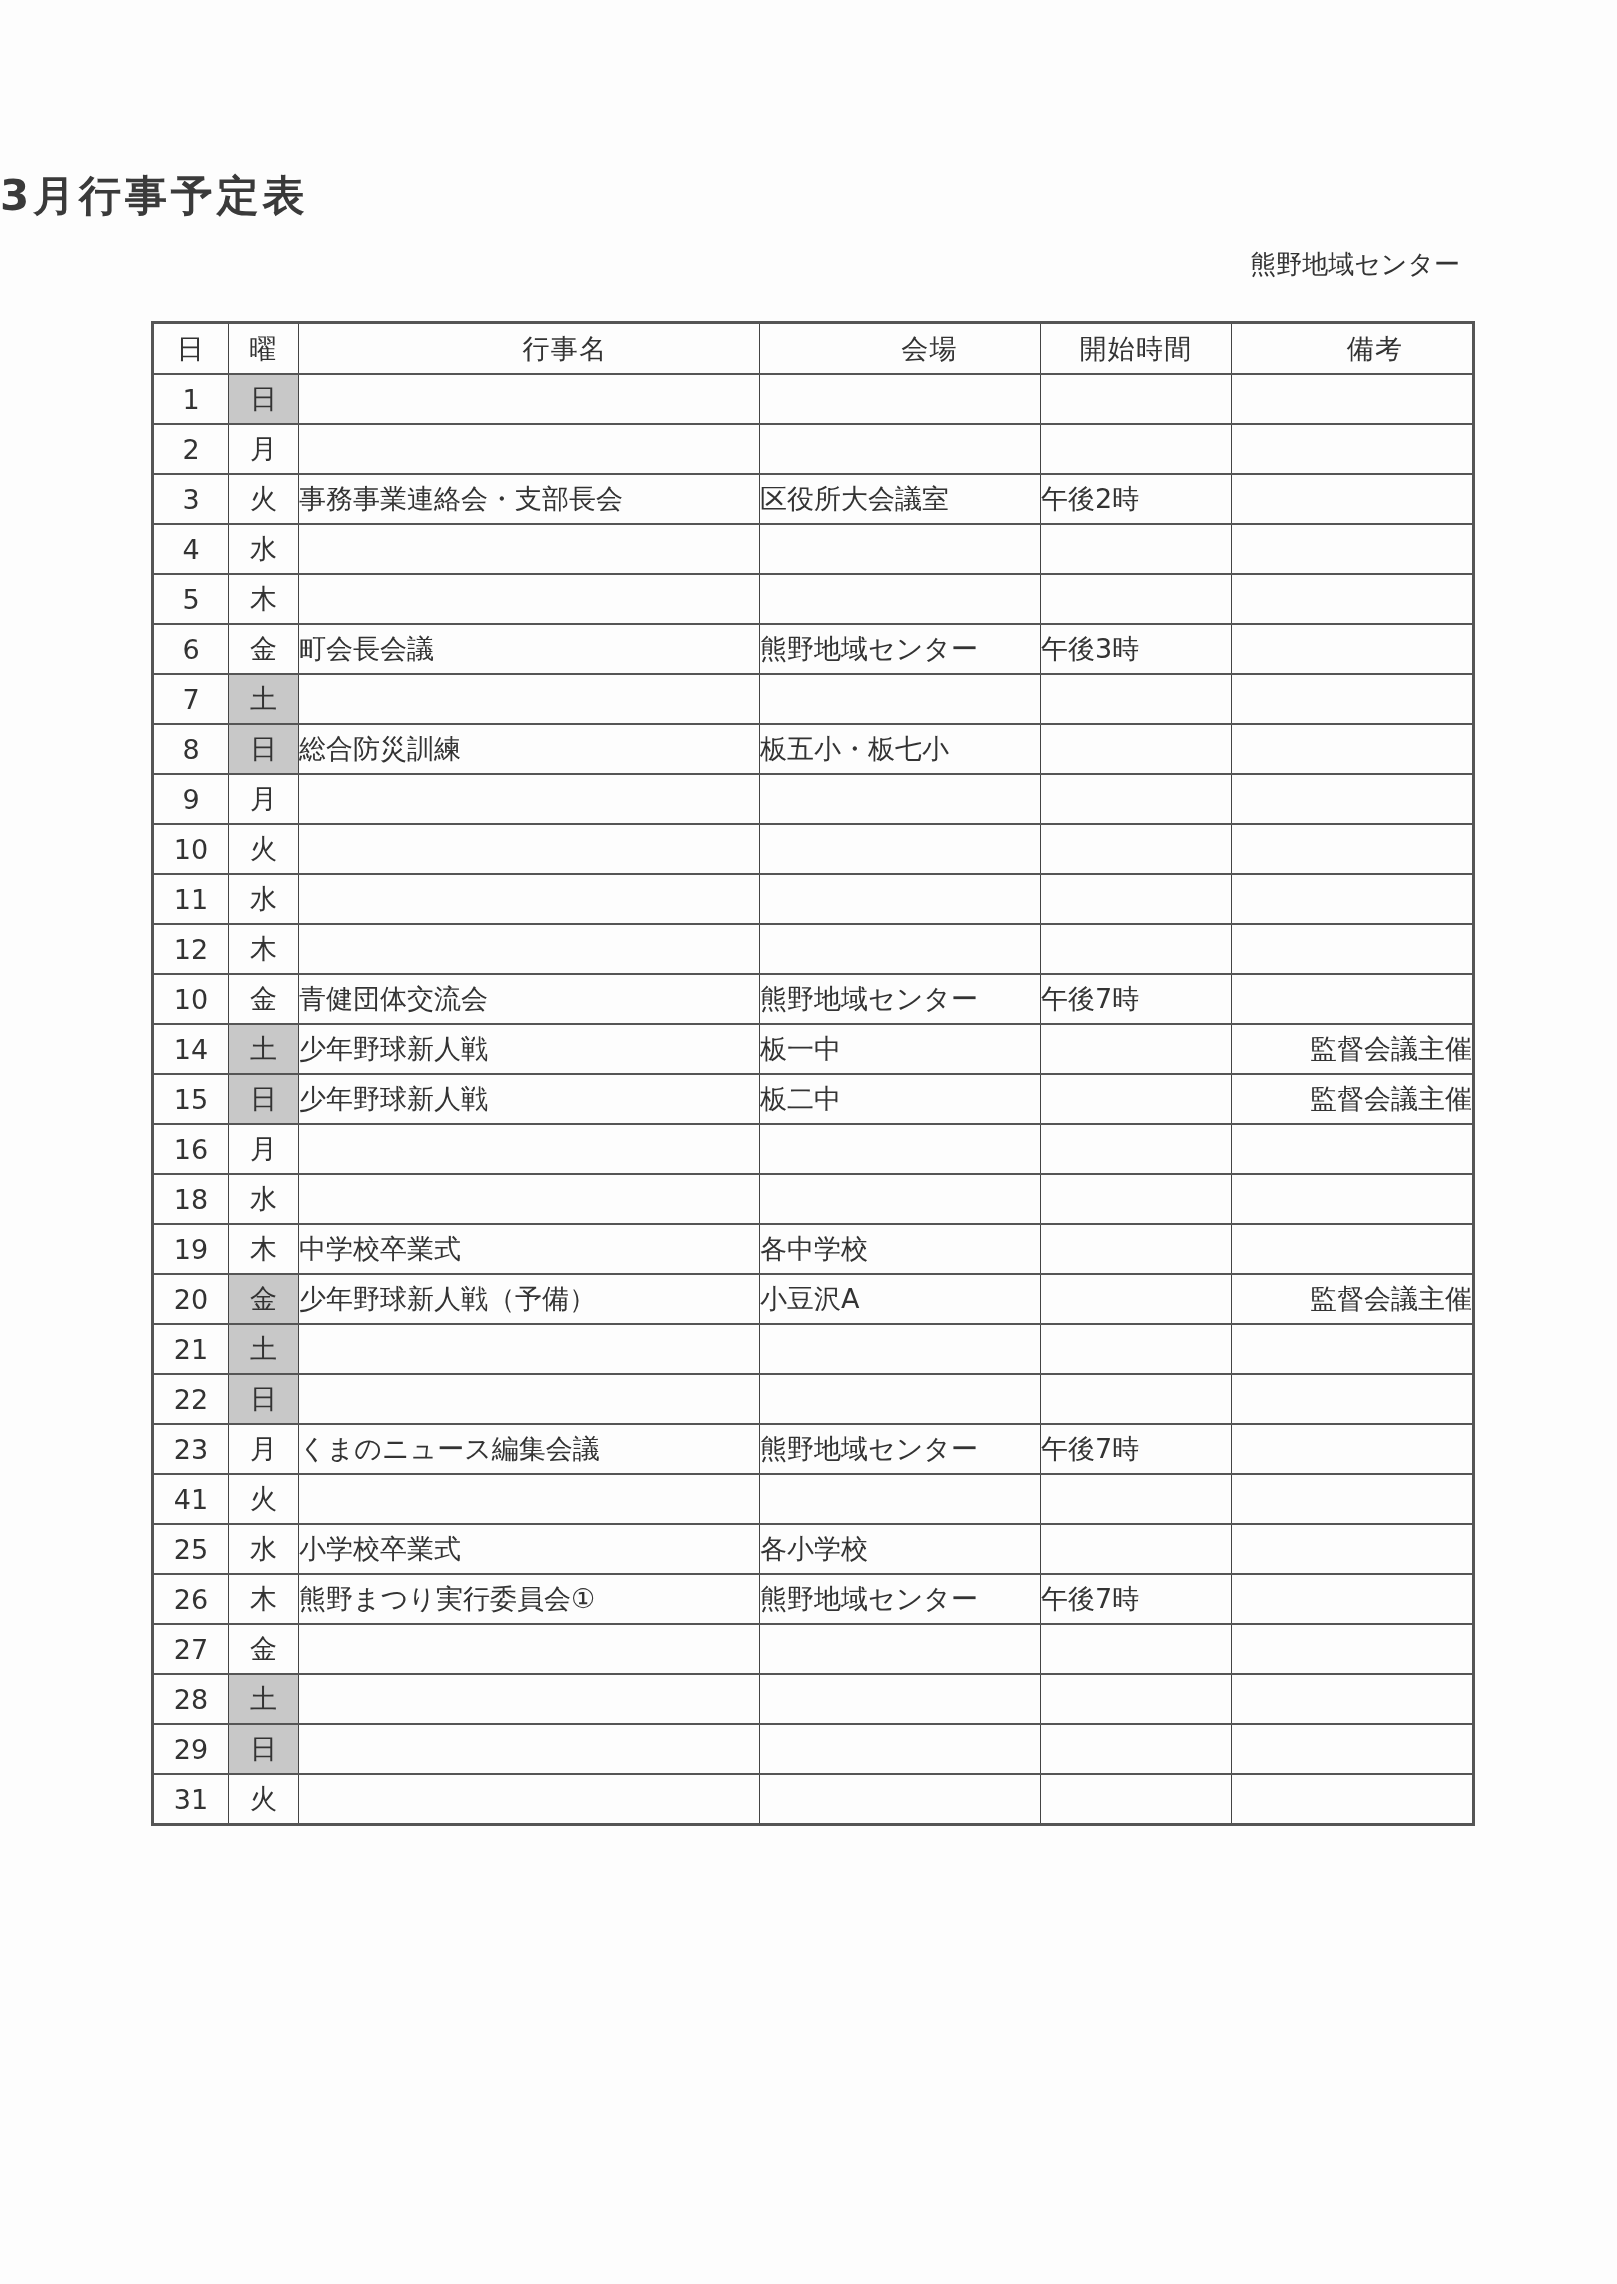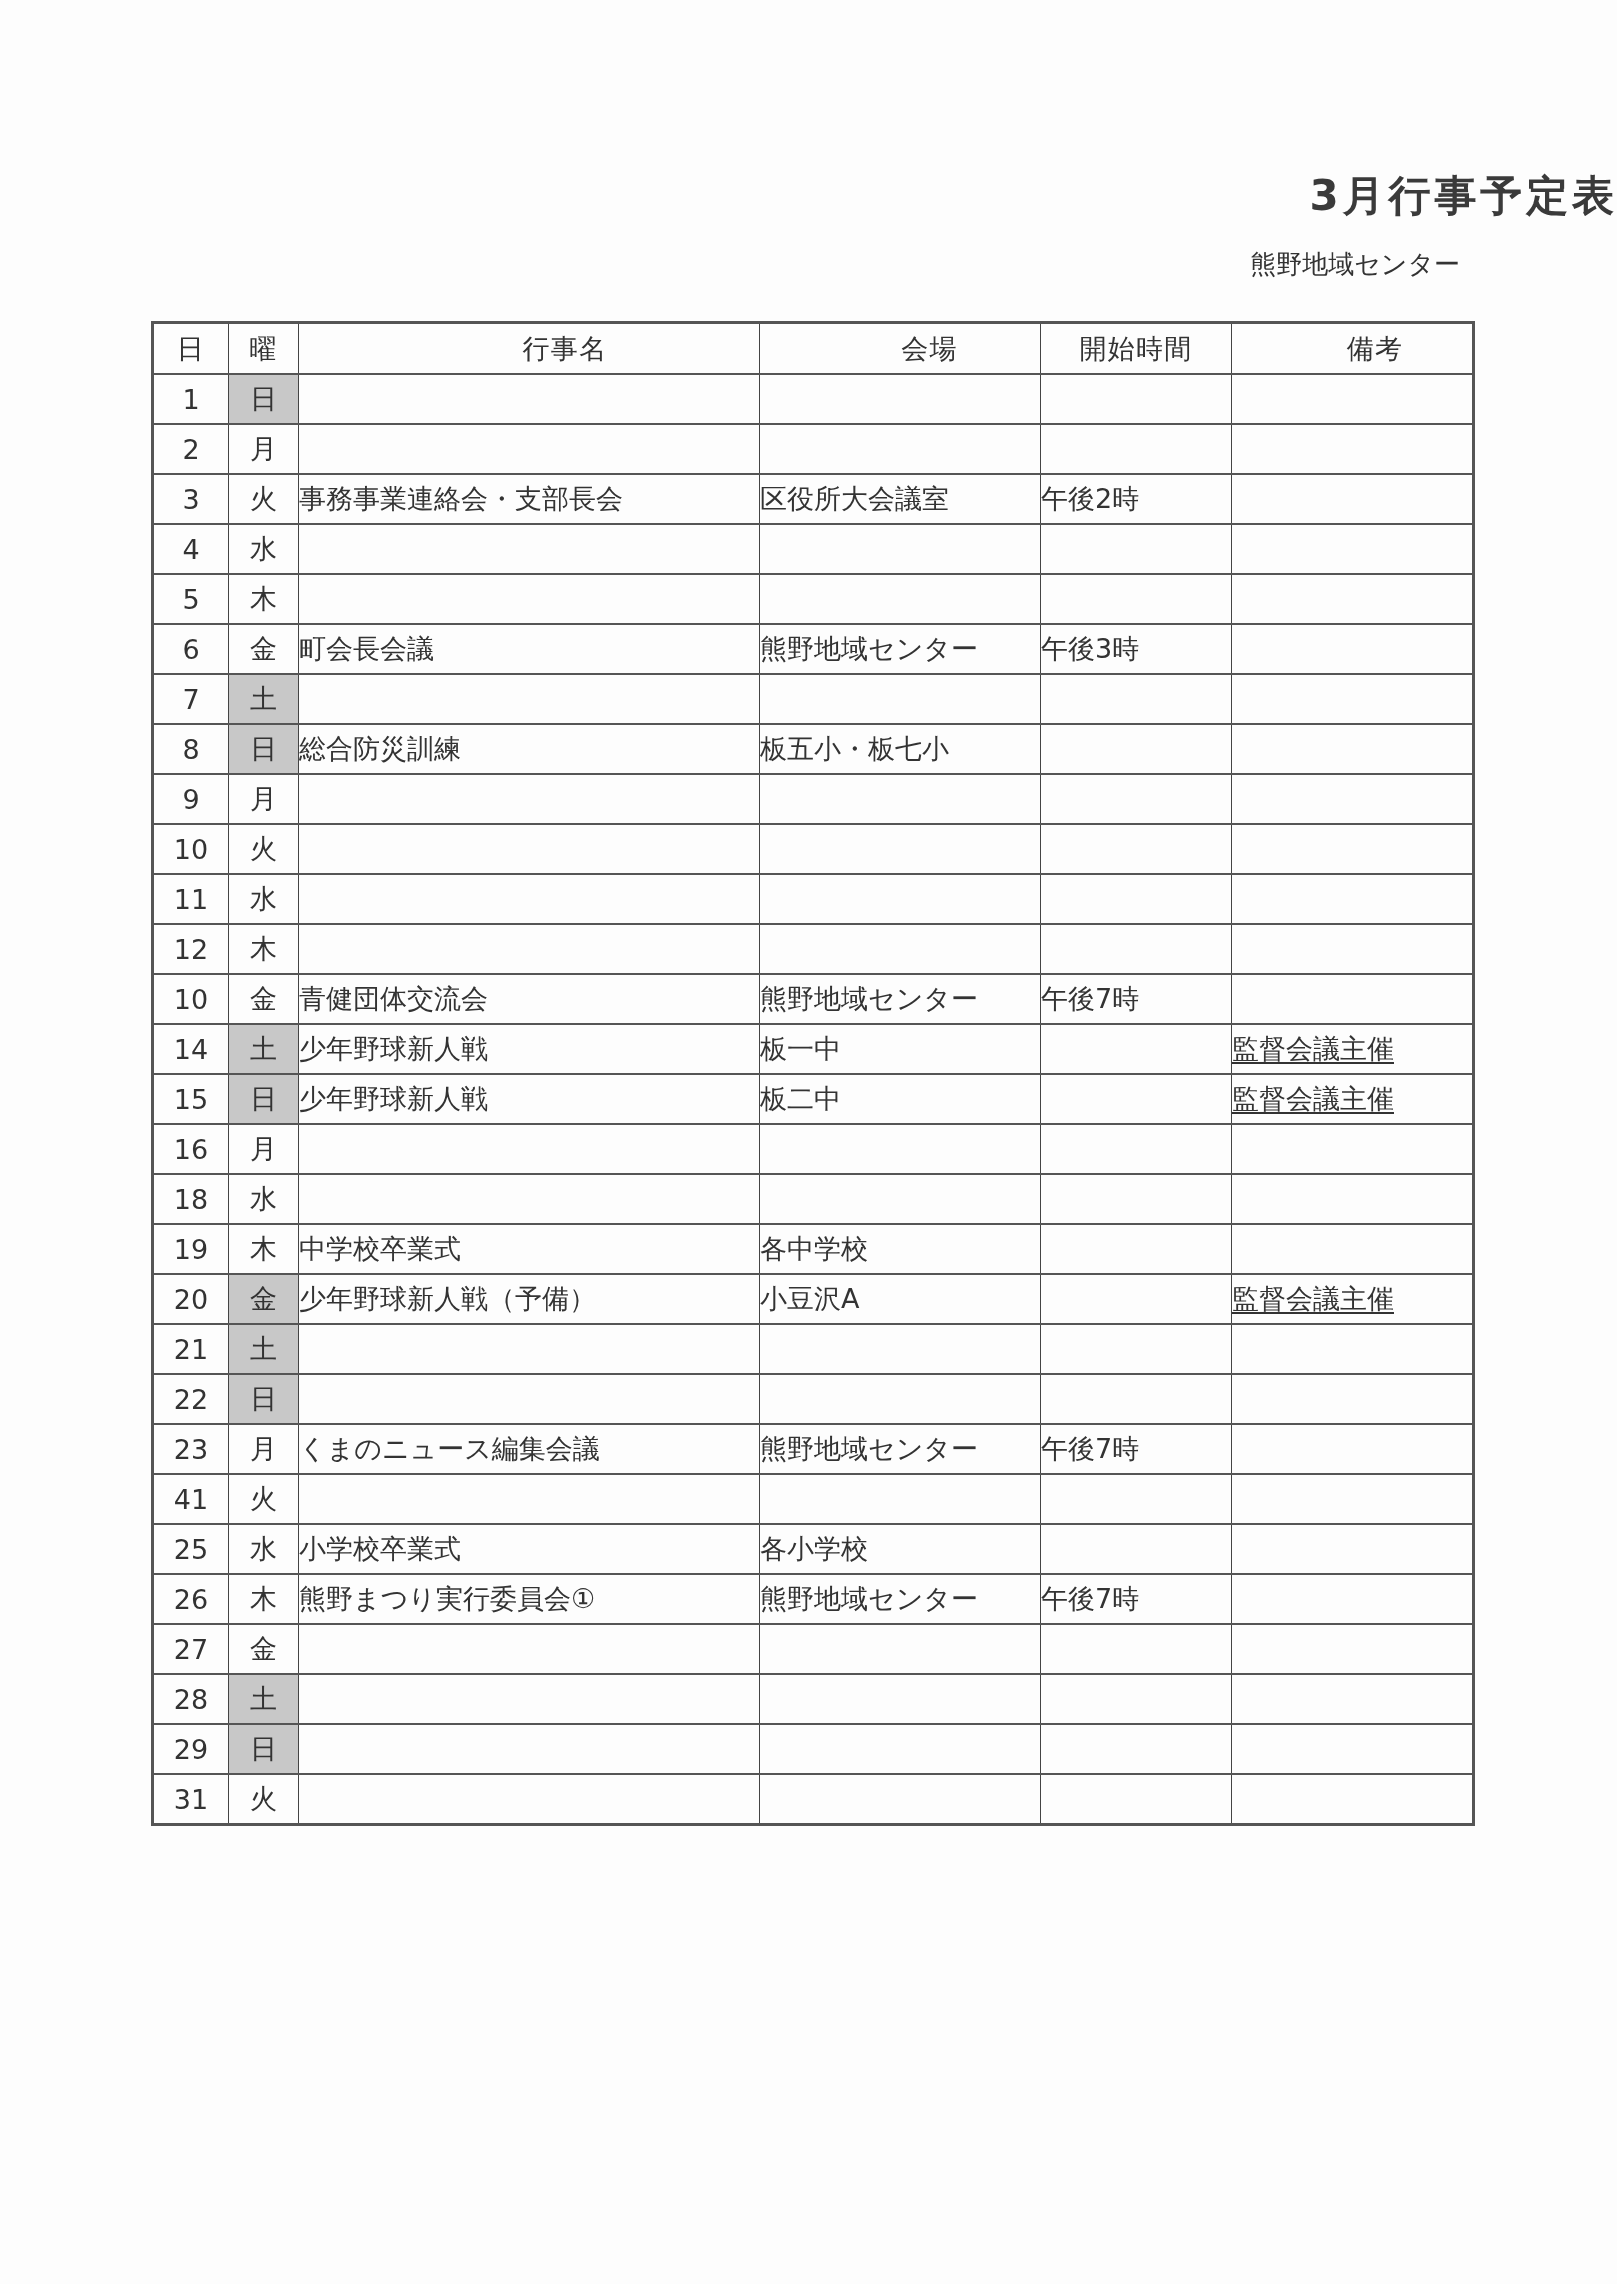"3月行事予定表" .title { text-align: right -> left }
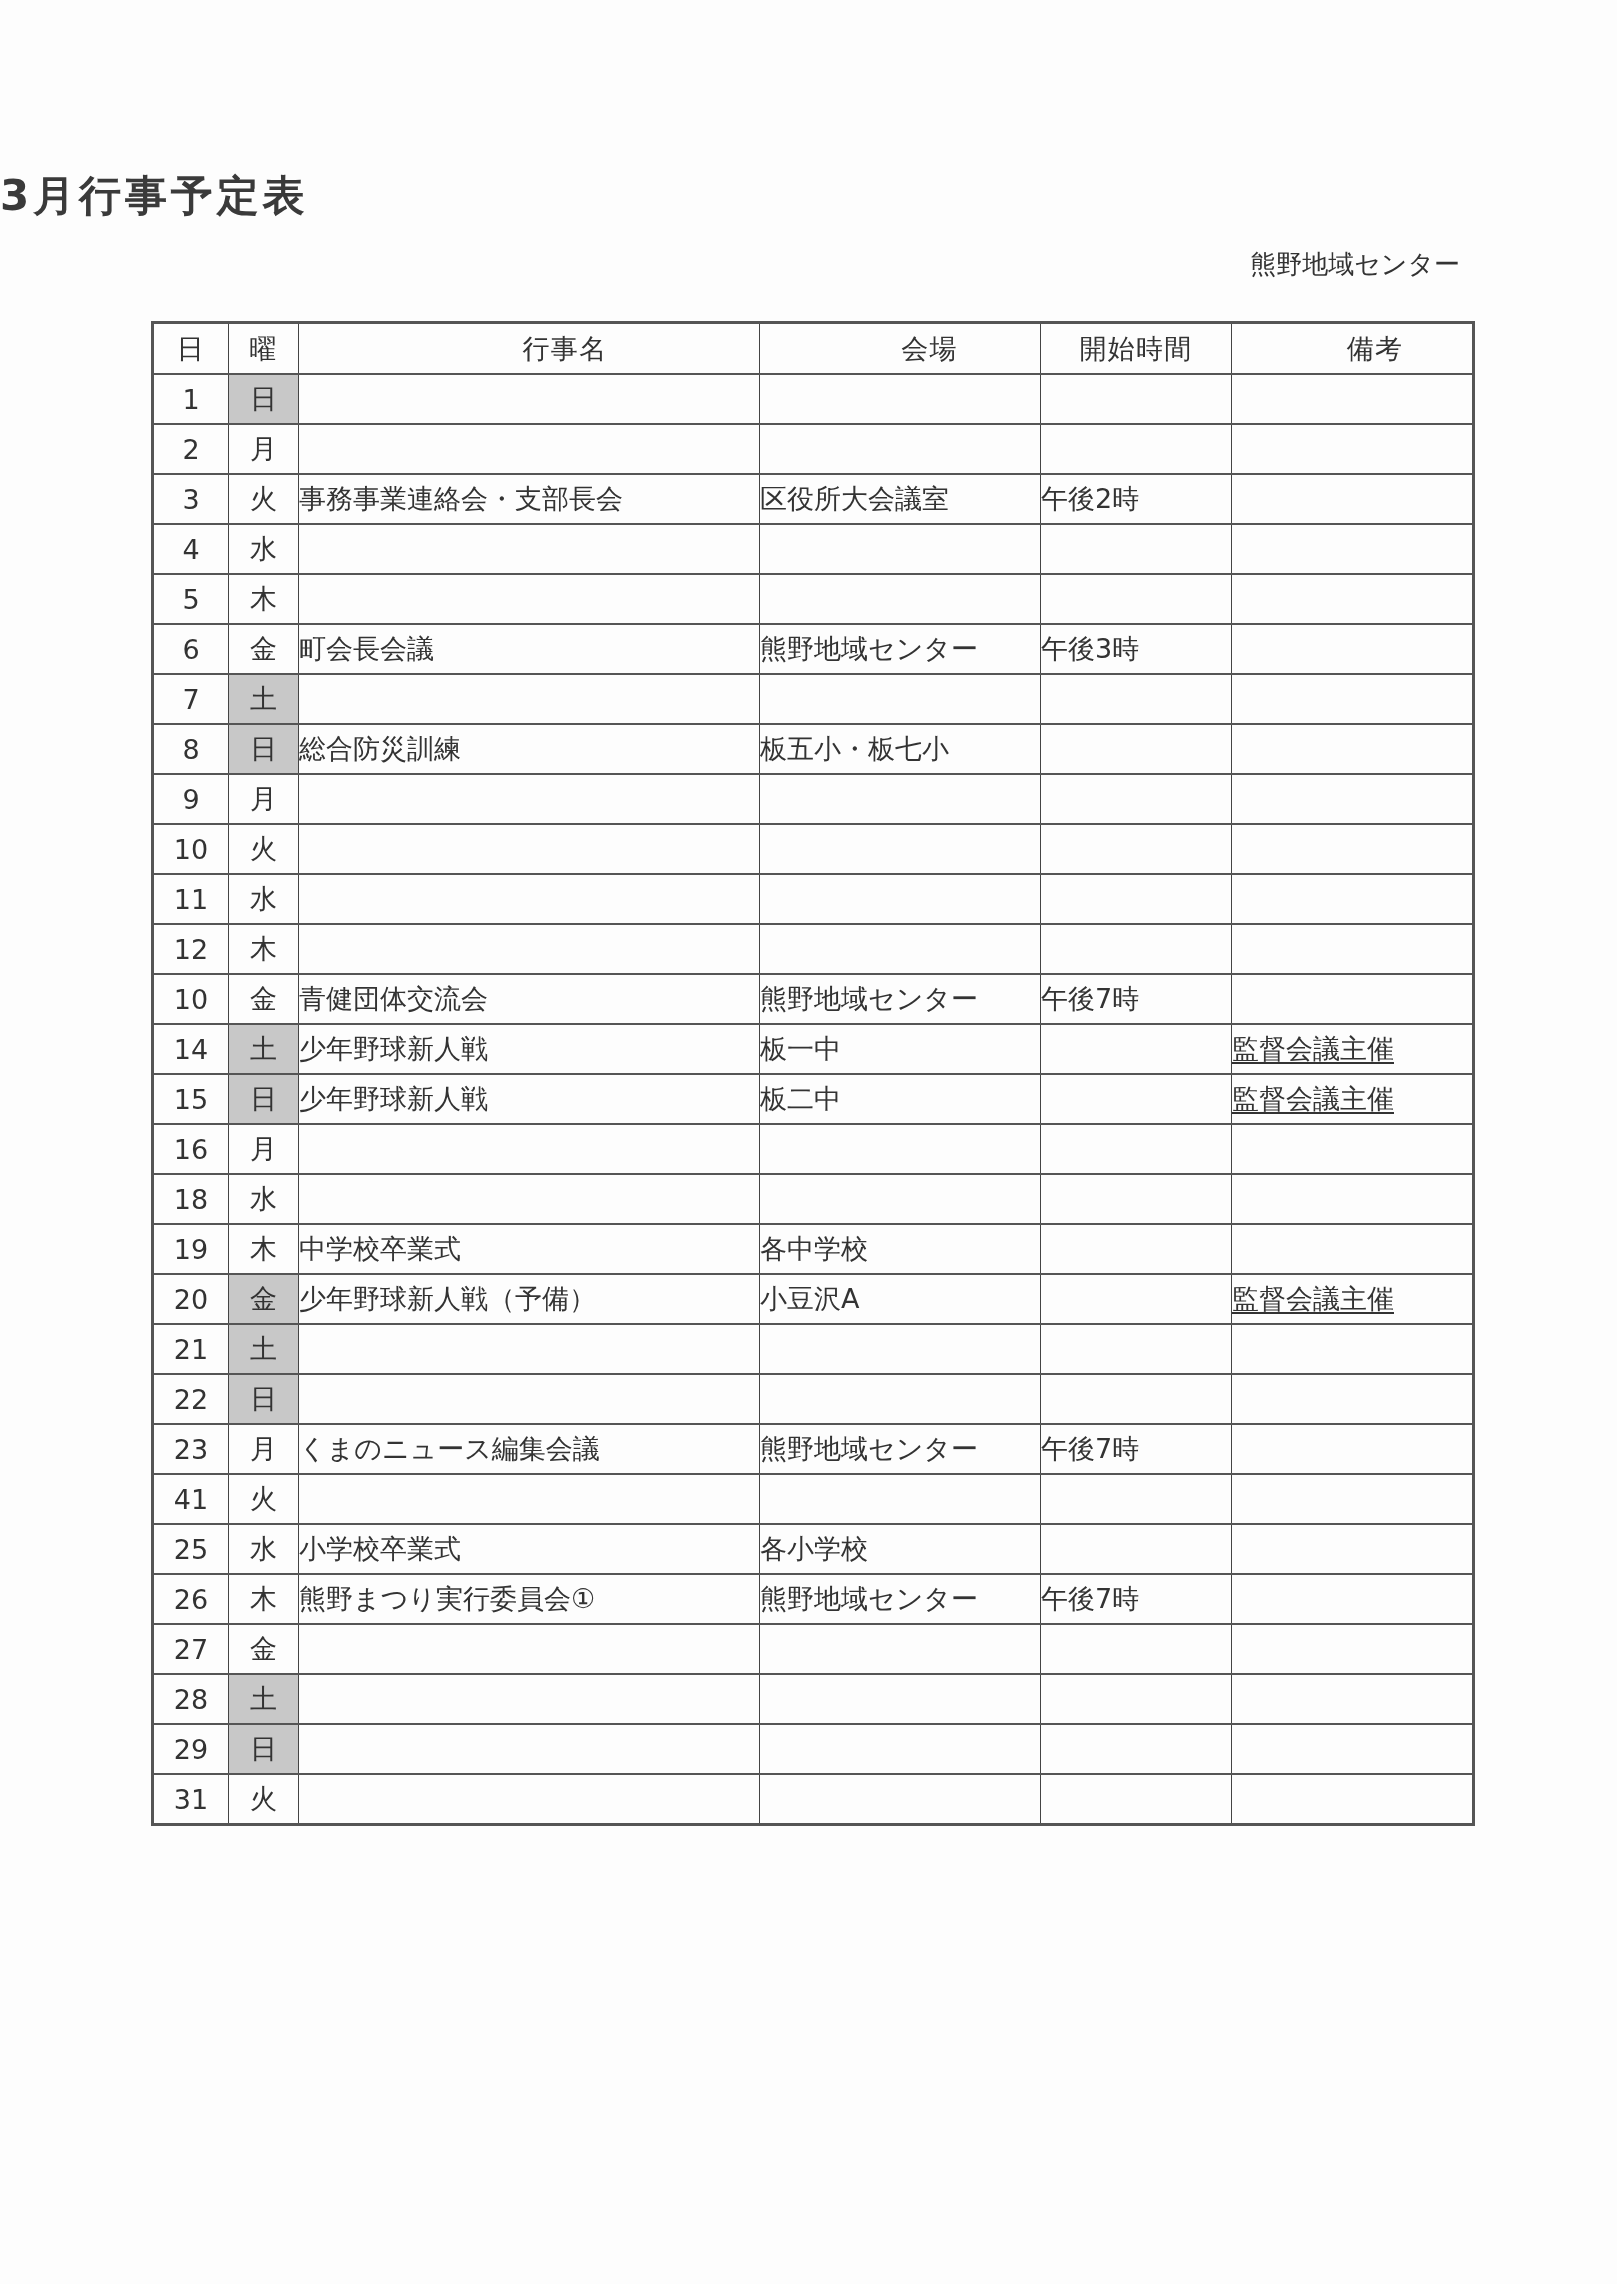"監督会議主催" td.note { text-align: none -> right; text-decoration: underline -> none }
